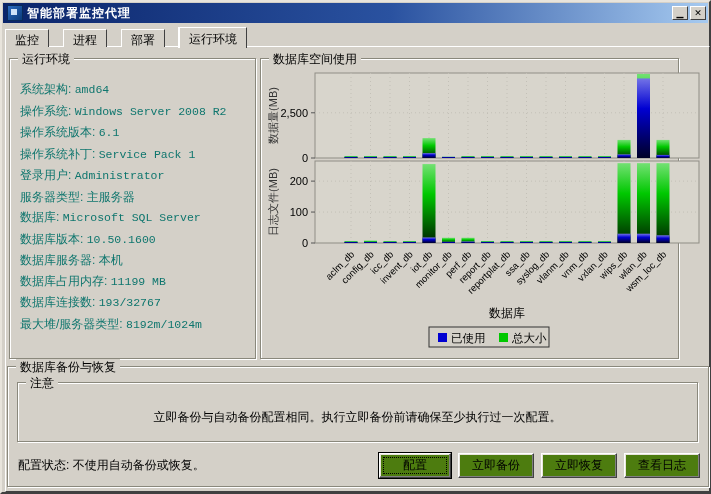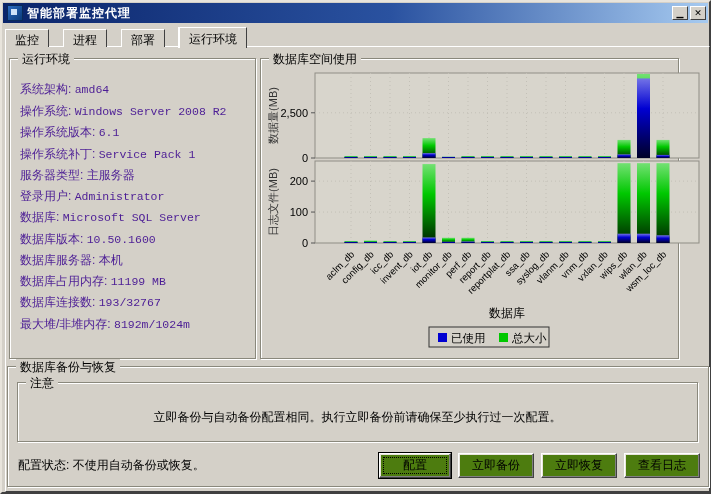"系统架构: amd64" .rt-row { color: #4c1d95 -> #0f766e }
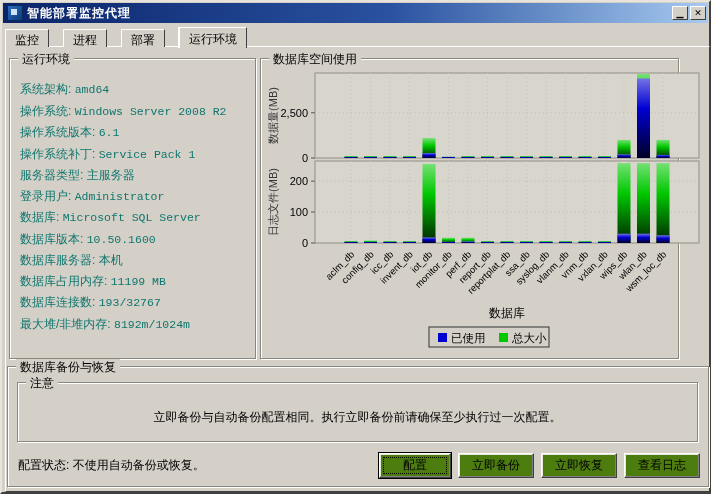"服务器类型: 主服务器" div.rt-row { order: before "登录用户: Administrator" -> after "登录用户: Administrator" }
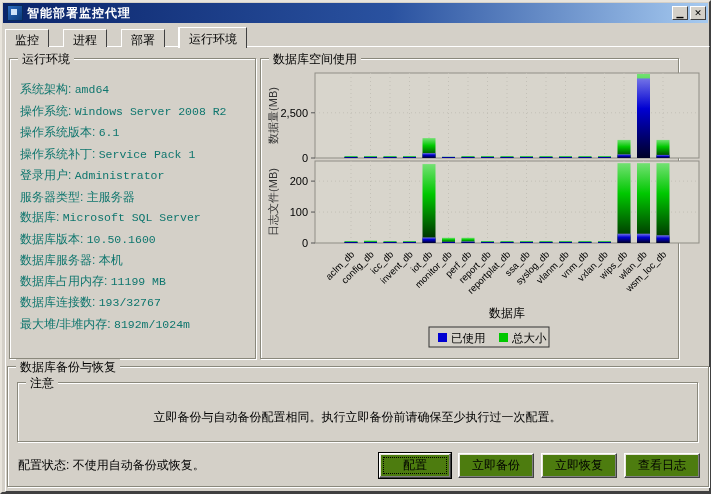"最大堆/非堆内存:" span { text: /非堆内存 -> /服务器类型 }
